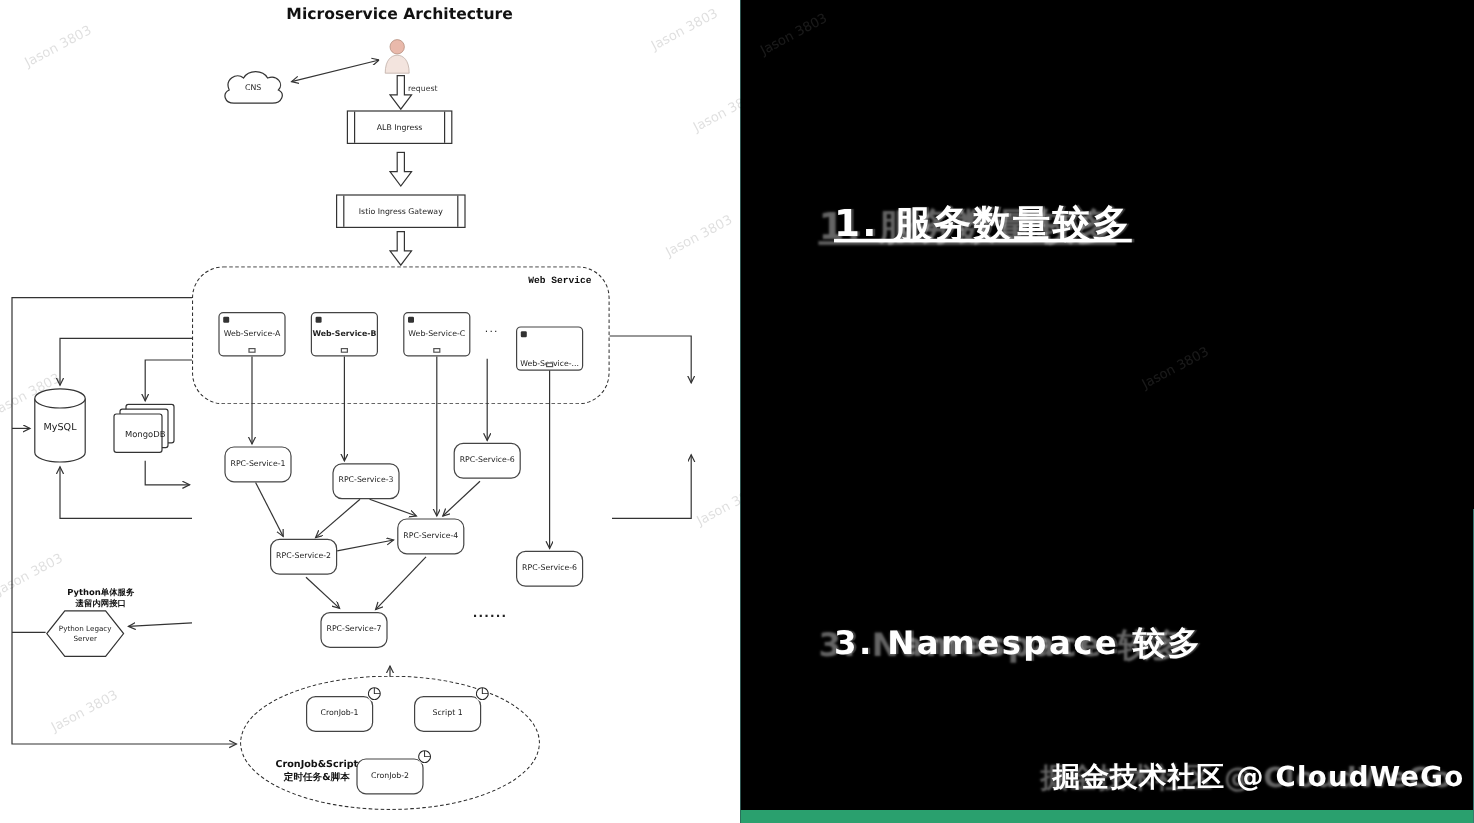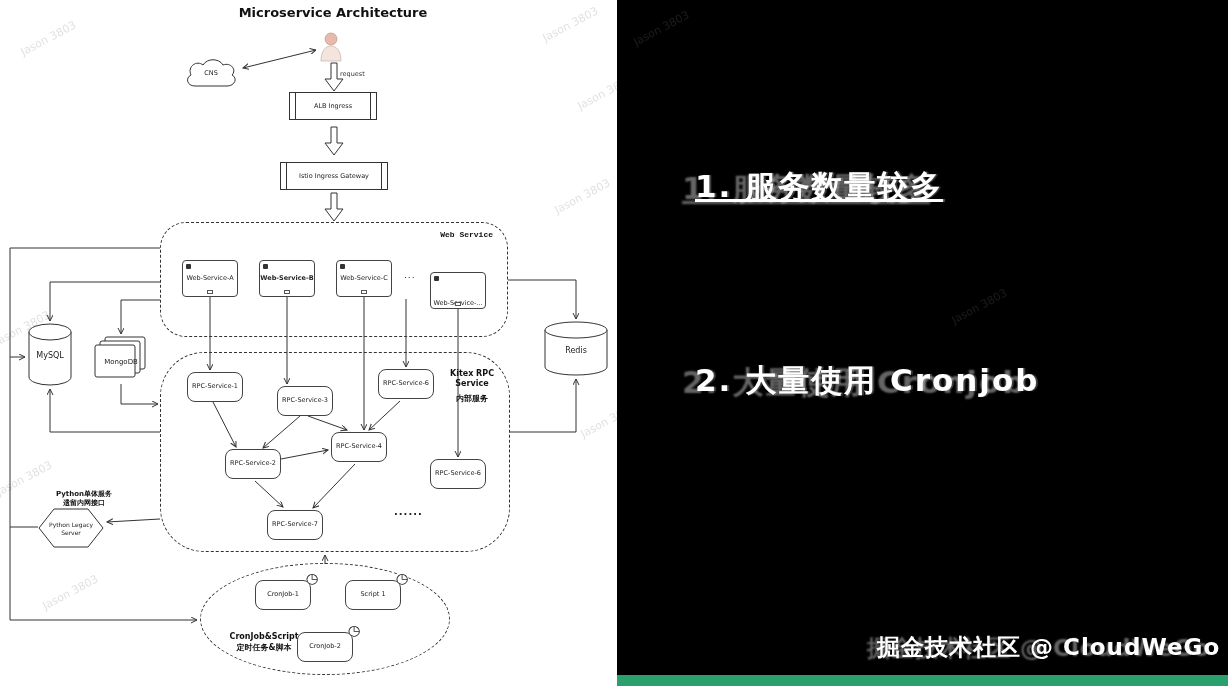"Redis" div.db { html: <div> <svg> <path></path> <ellipse></ellipse> </svg> <span>Redis</span> </div> -> none }
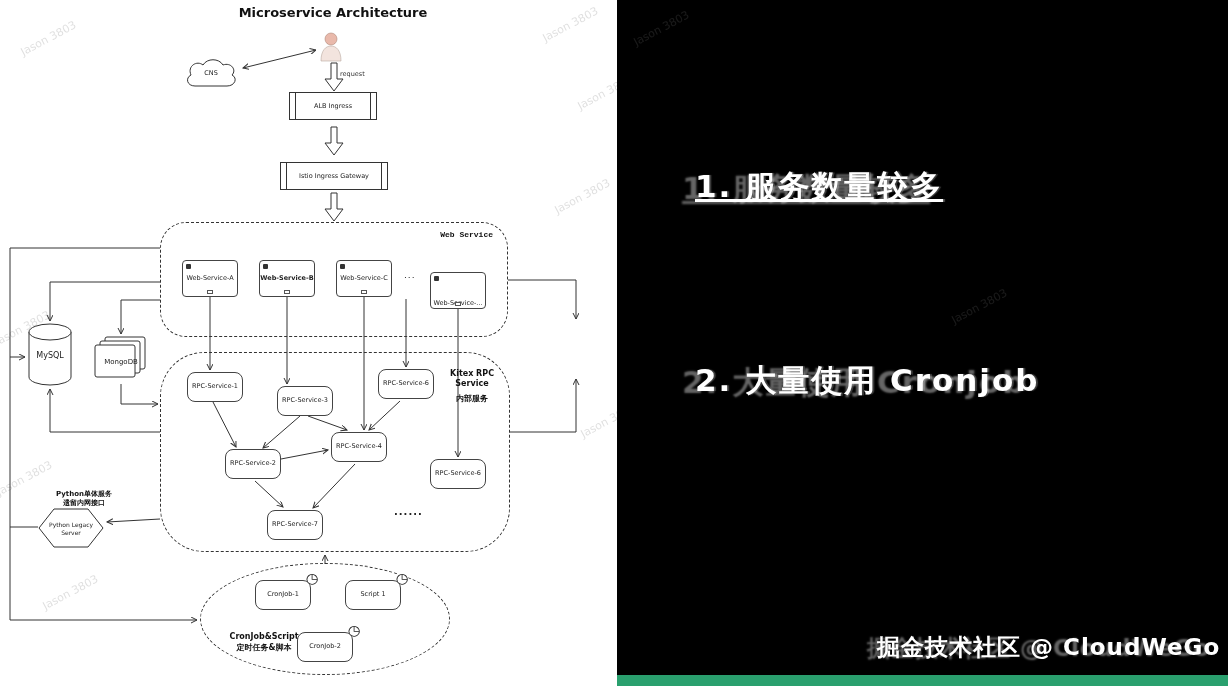"Kitex RPC Service" div.group { html: <div> <div> <div>Kitex RPC Service</div> <div>内部服务</div> </div> </div> -> none }
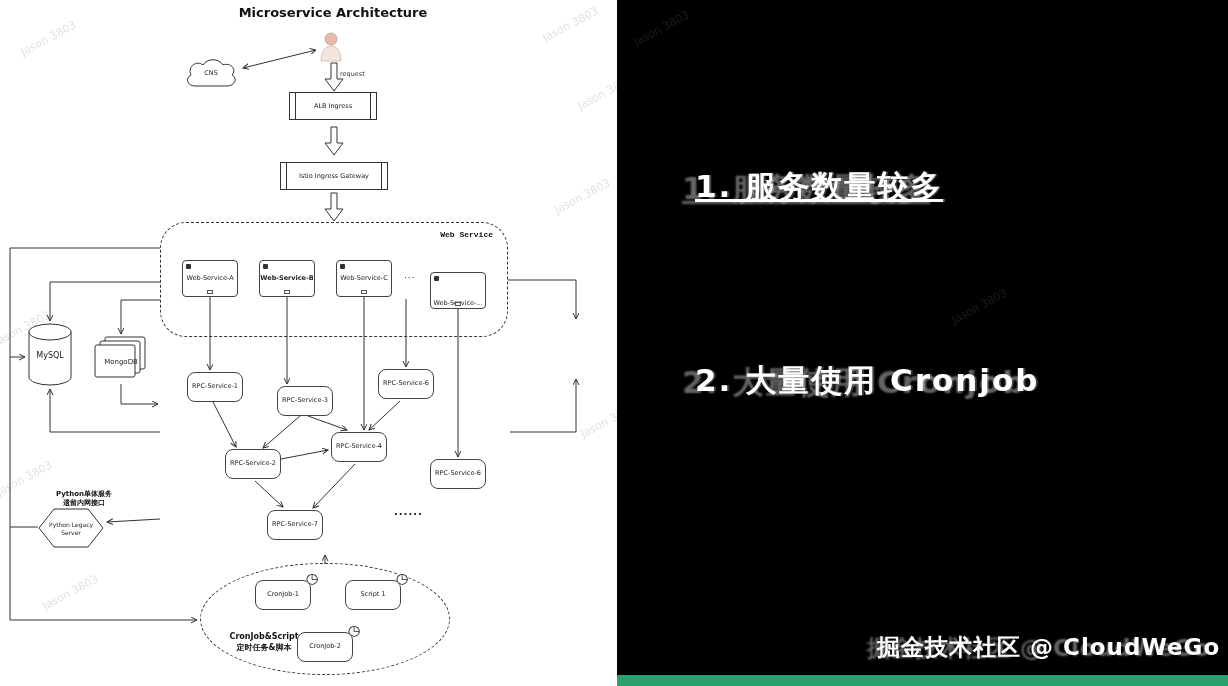"2. 大量使用 Cronjob" div.point { html: <div>2. 大量使用 Cronjob</div> -> none }
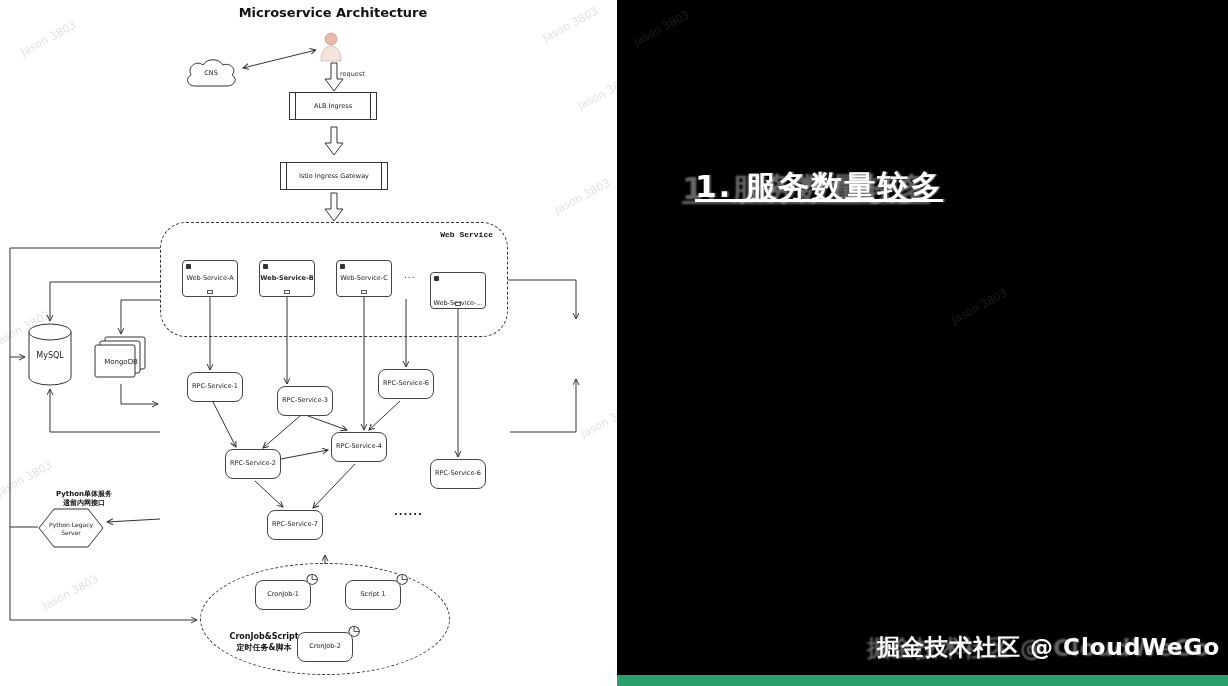"3. Namespace 较多" div.point { html: none -> <div>3. Namespace 较多</div> }
